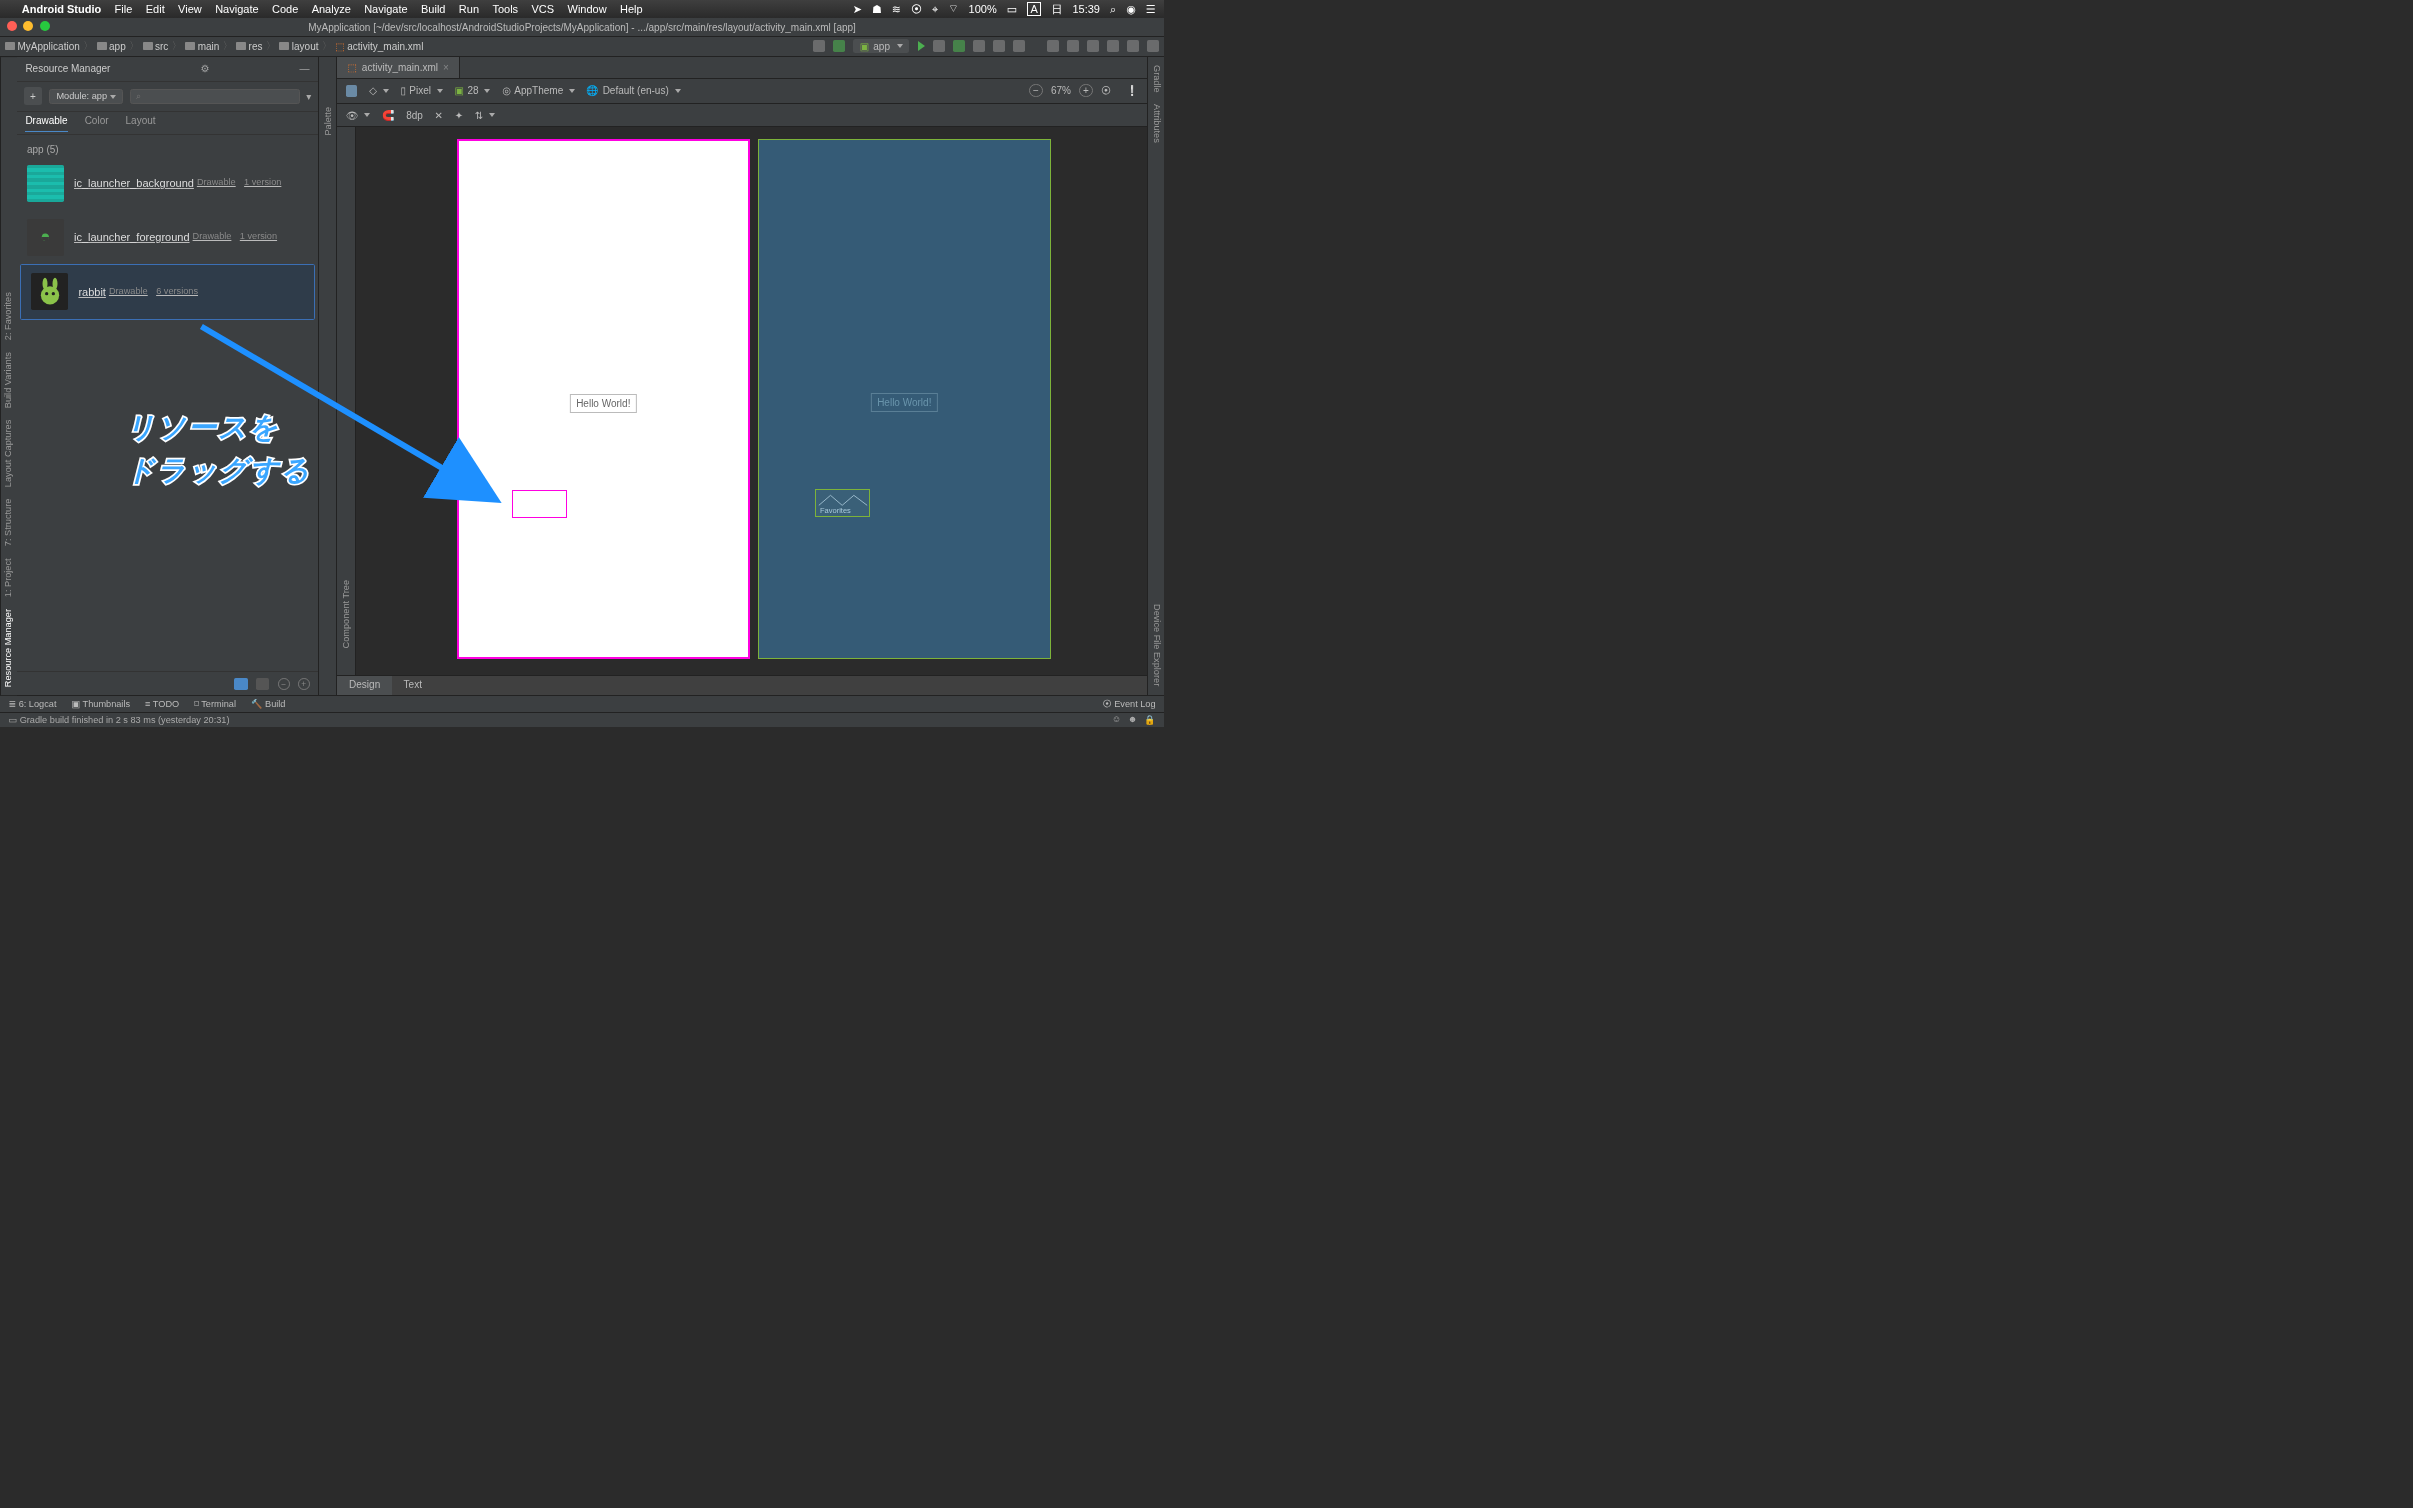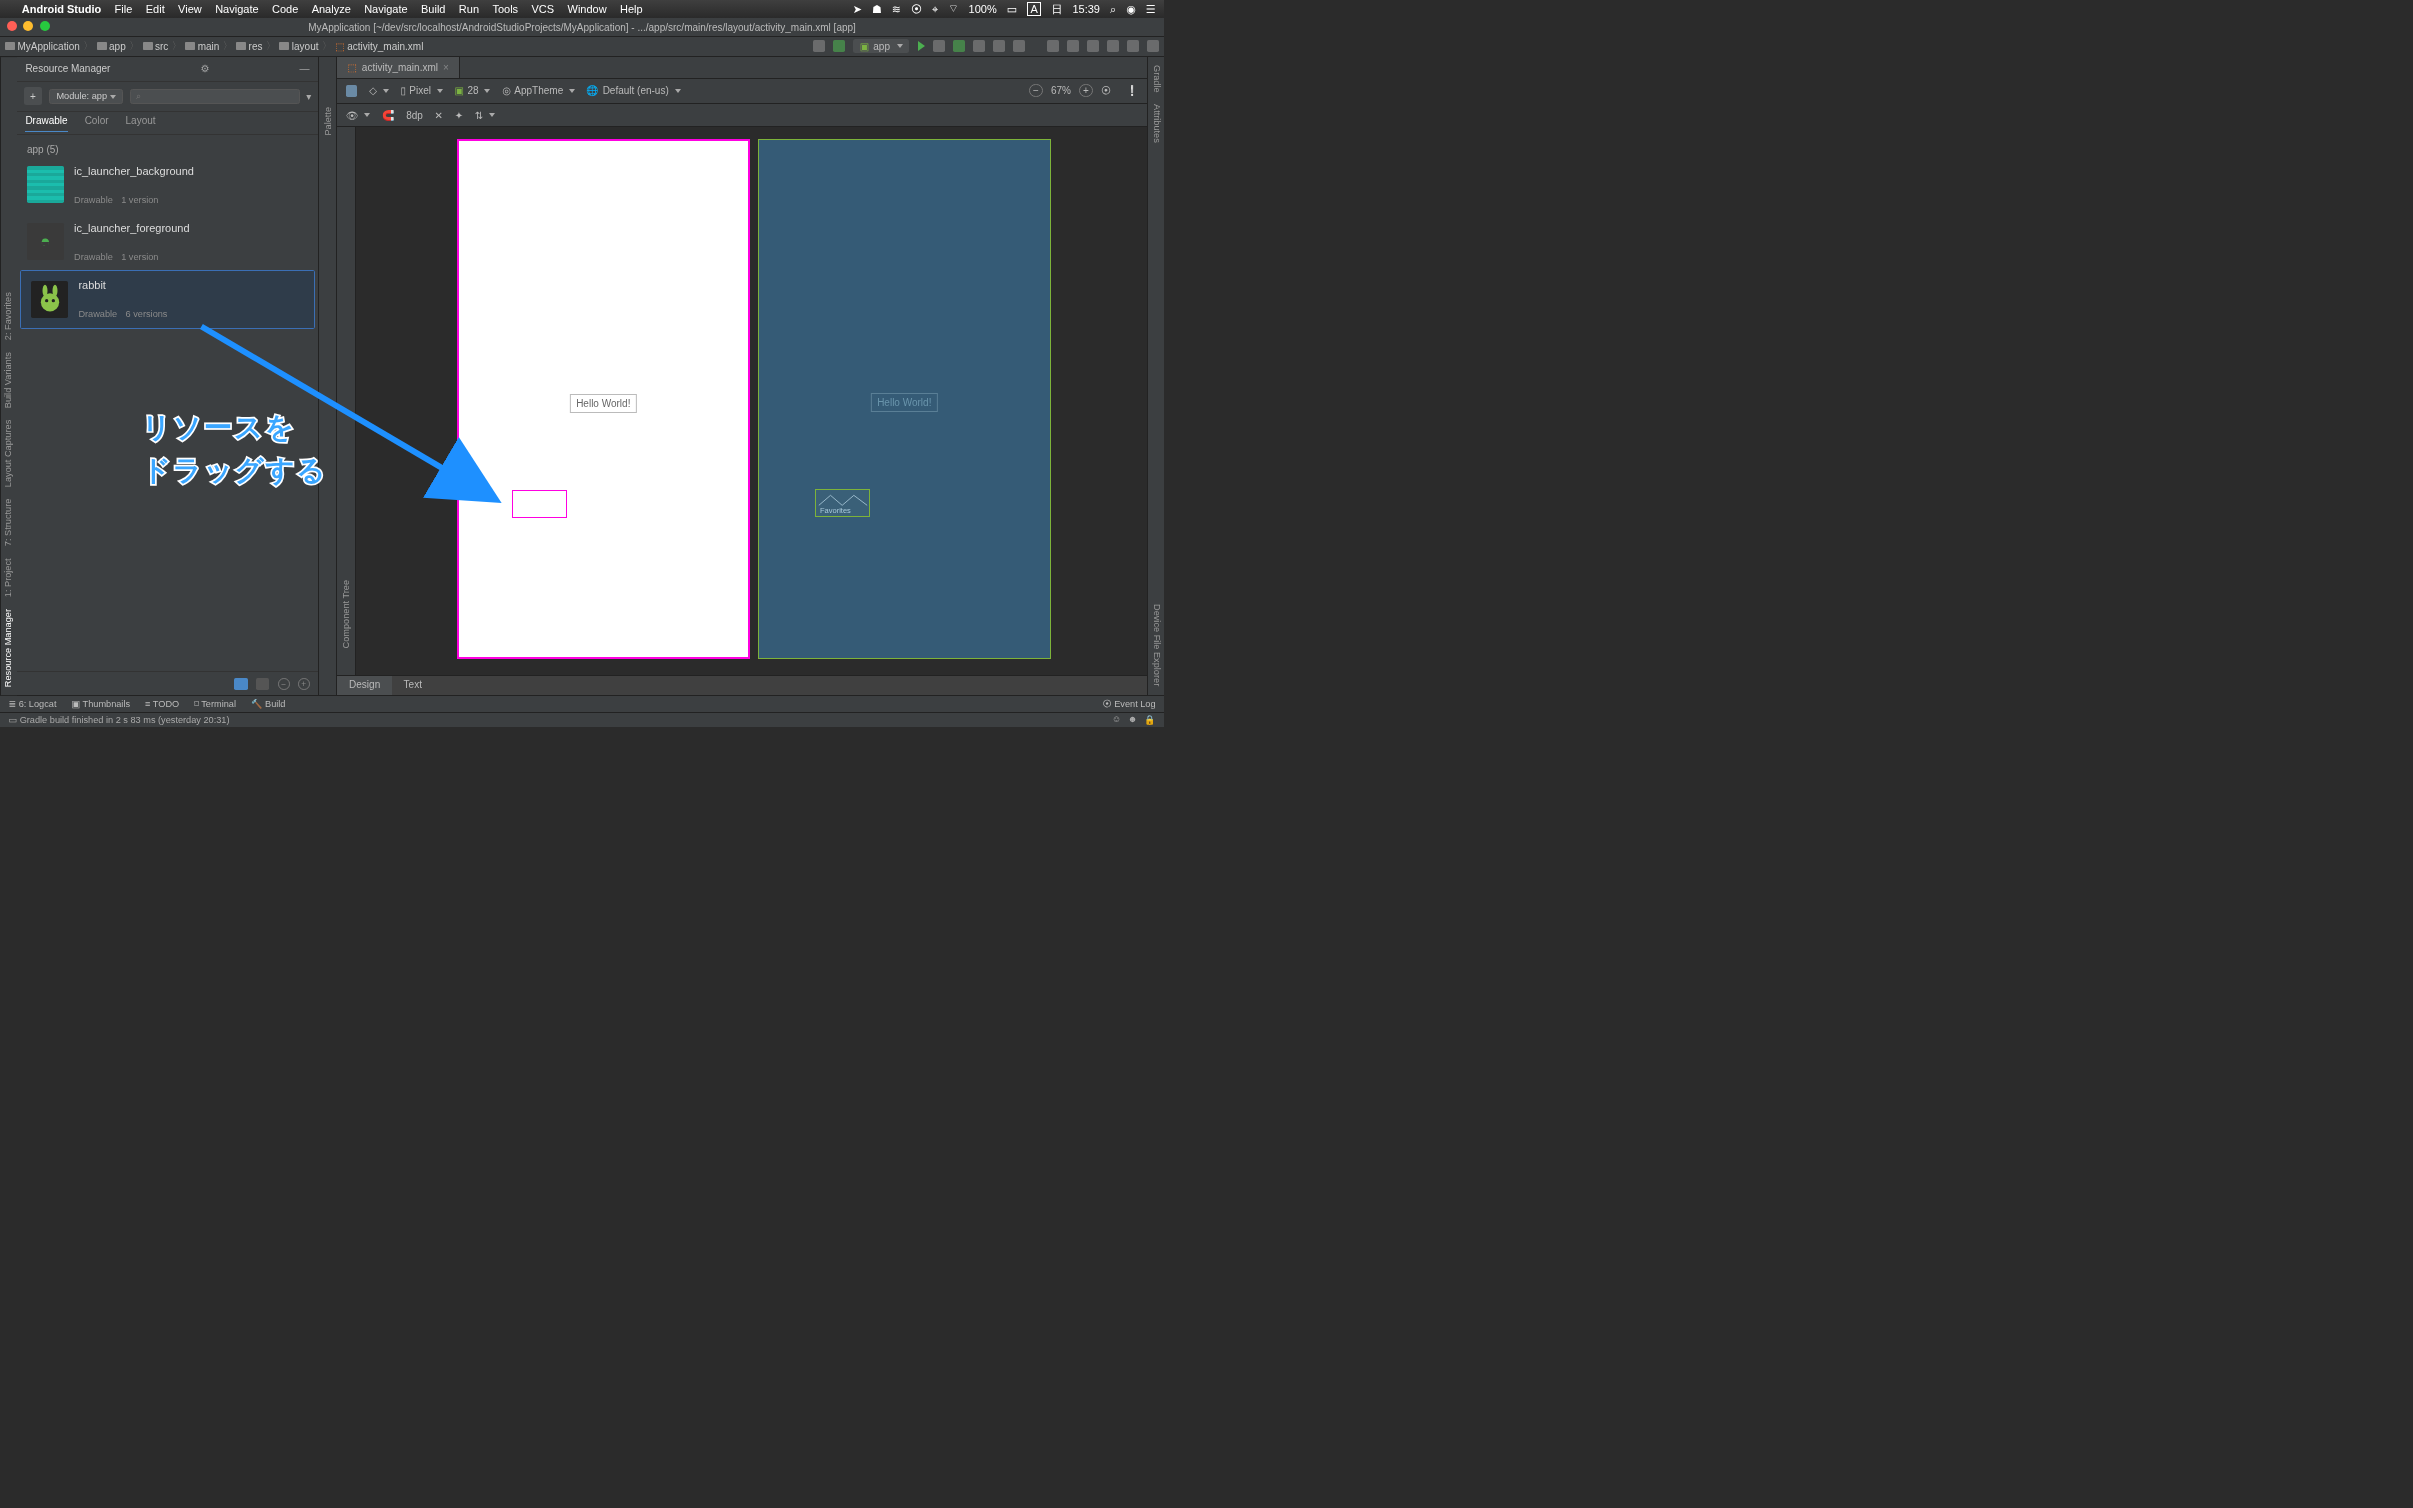"ic_launcher_background" .rm-item .meta { flex-direction: column -> row; gap: 18px -> 3px; text-decoration: none -> underline }
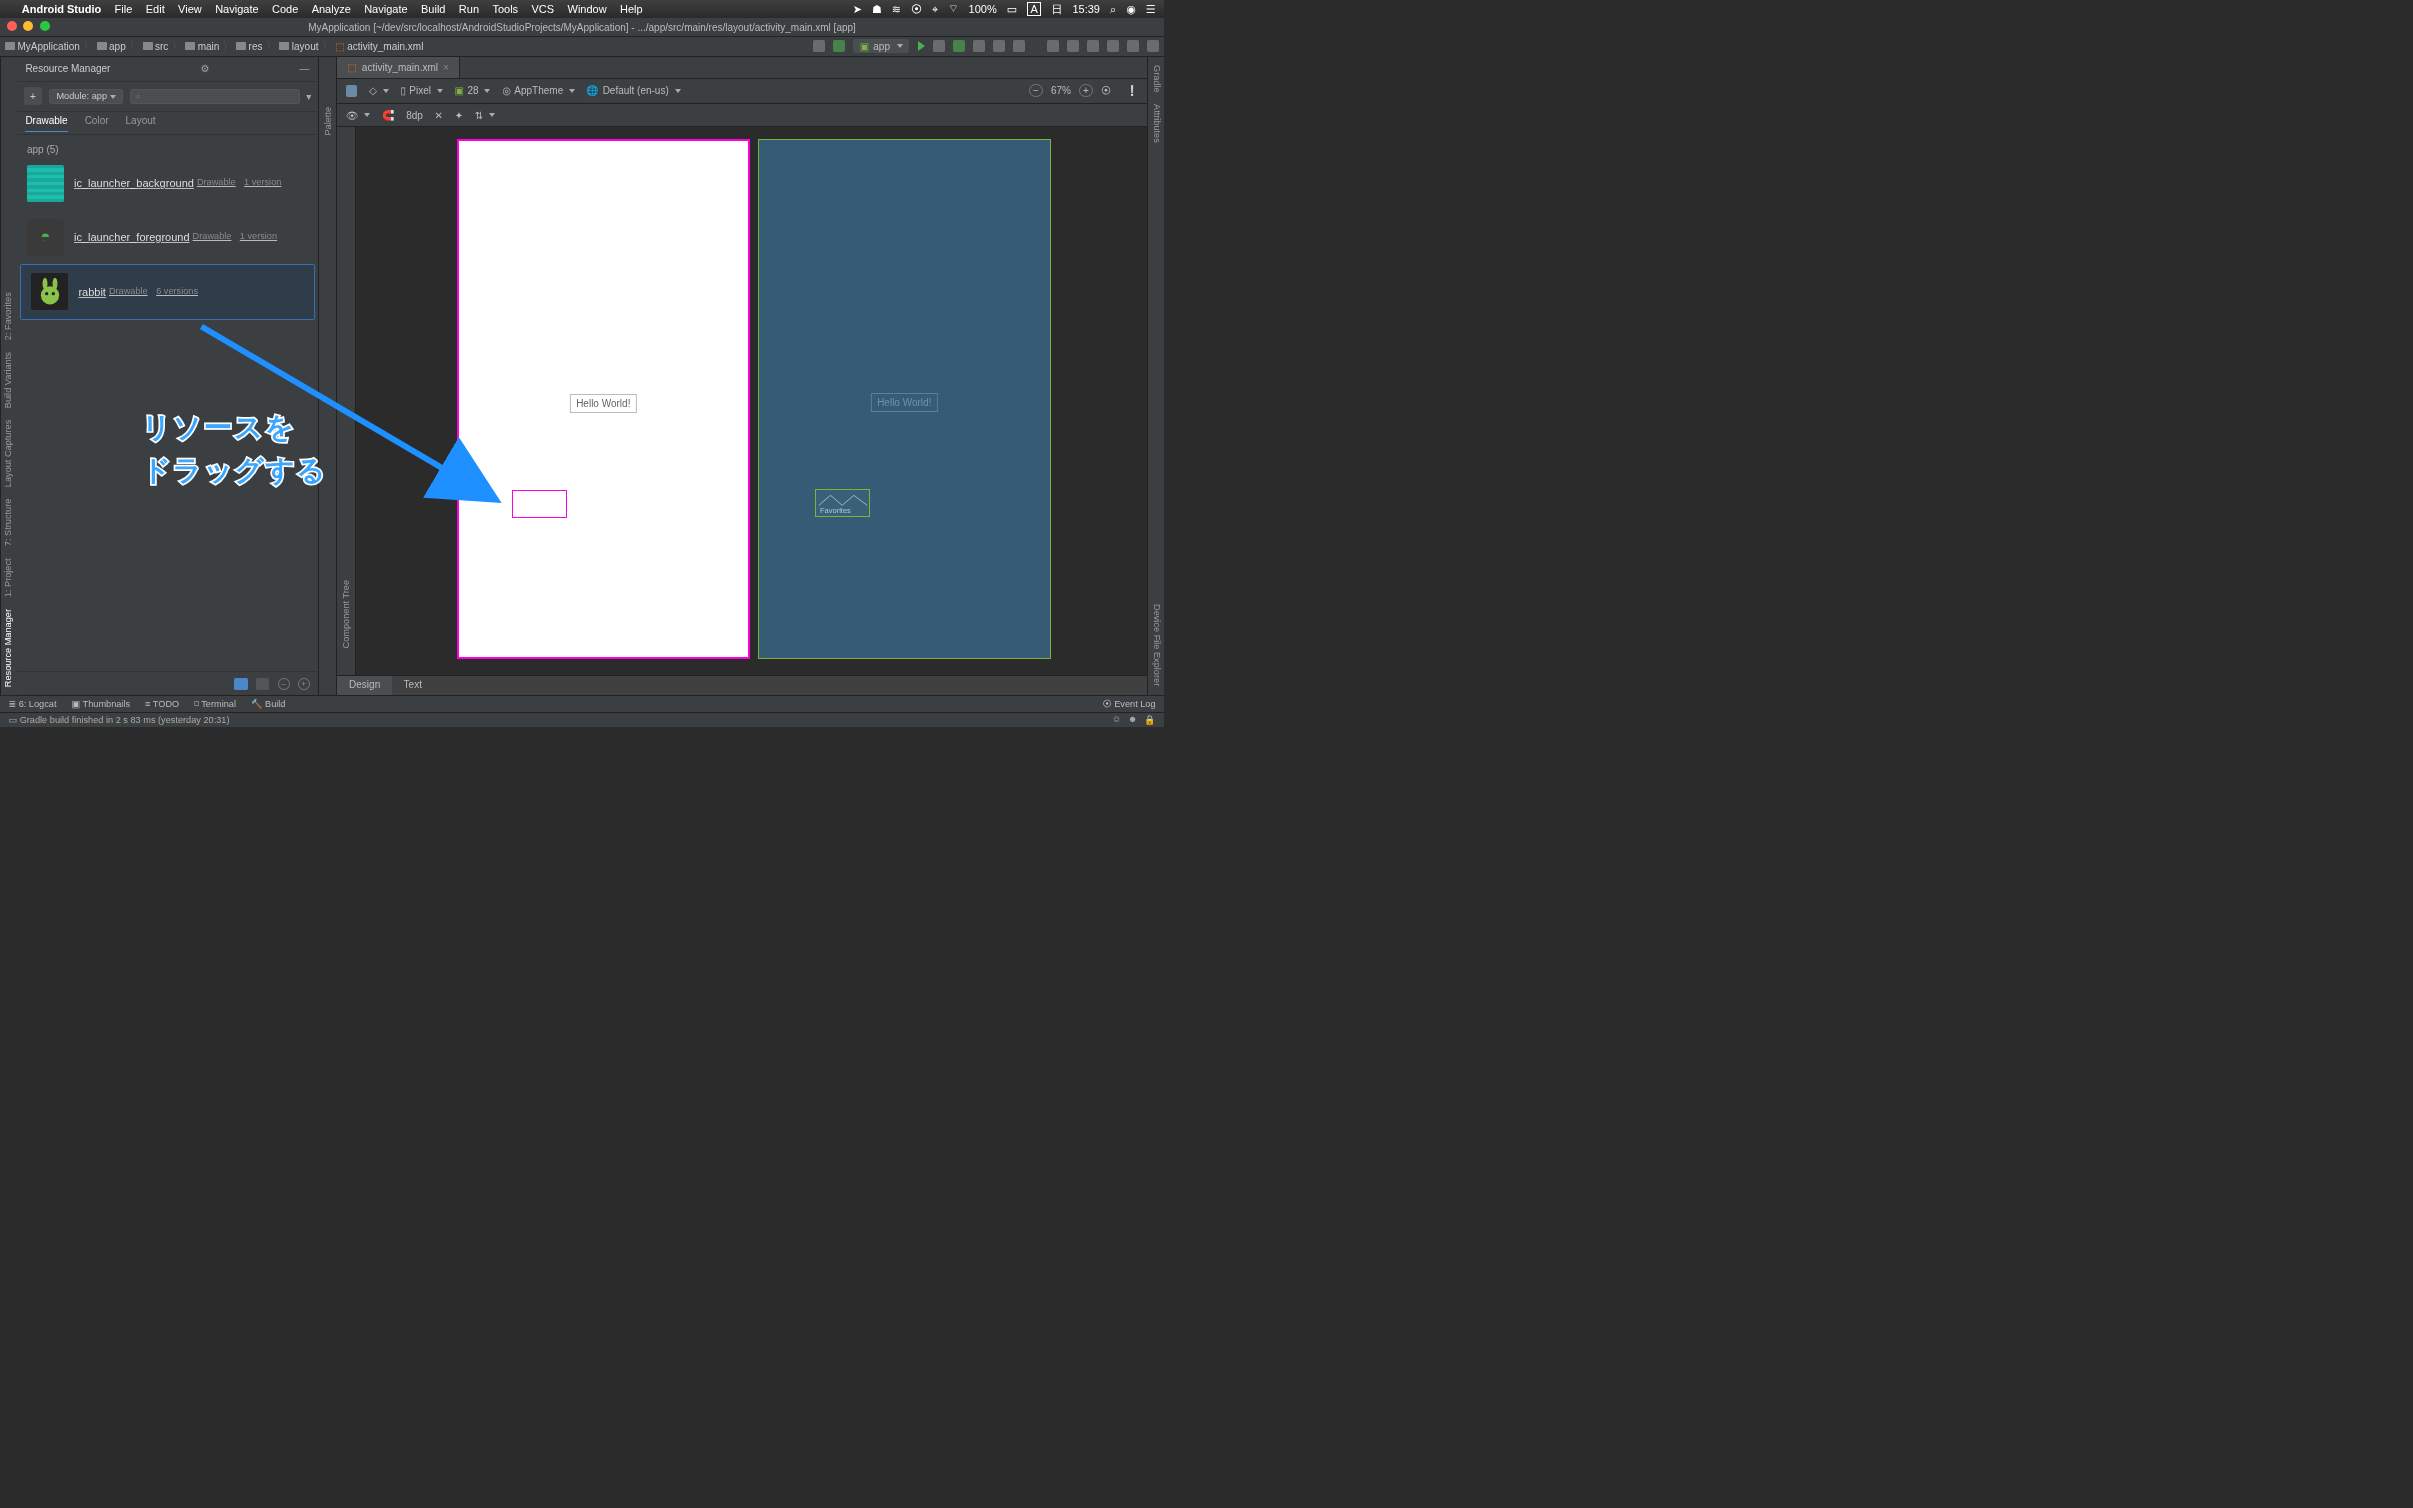"リソースを" div.anno-text { font-style: none -> italic; left: 142px -> 126px }
